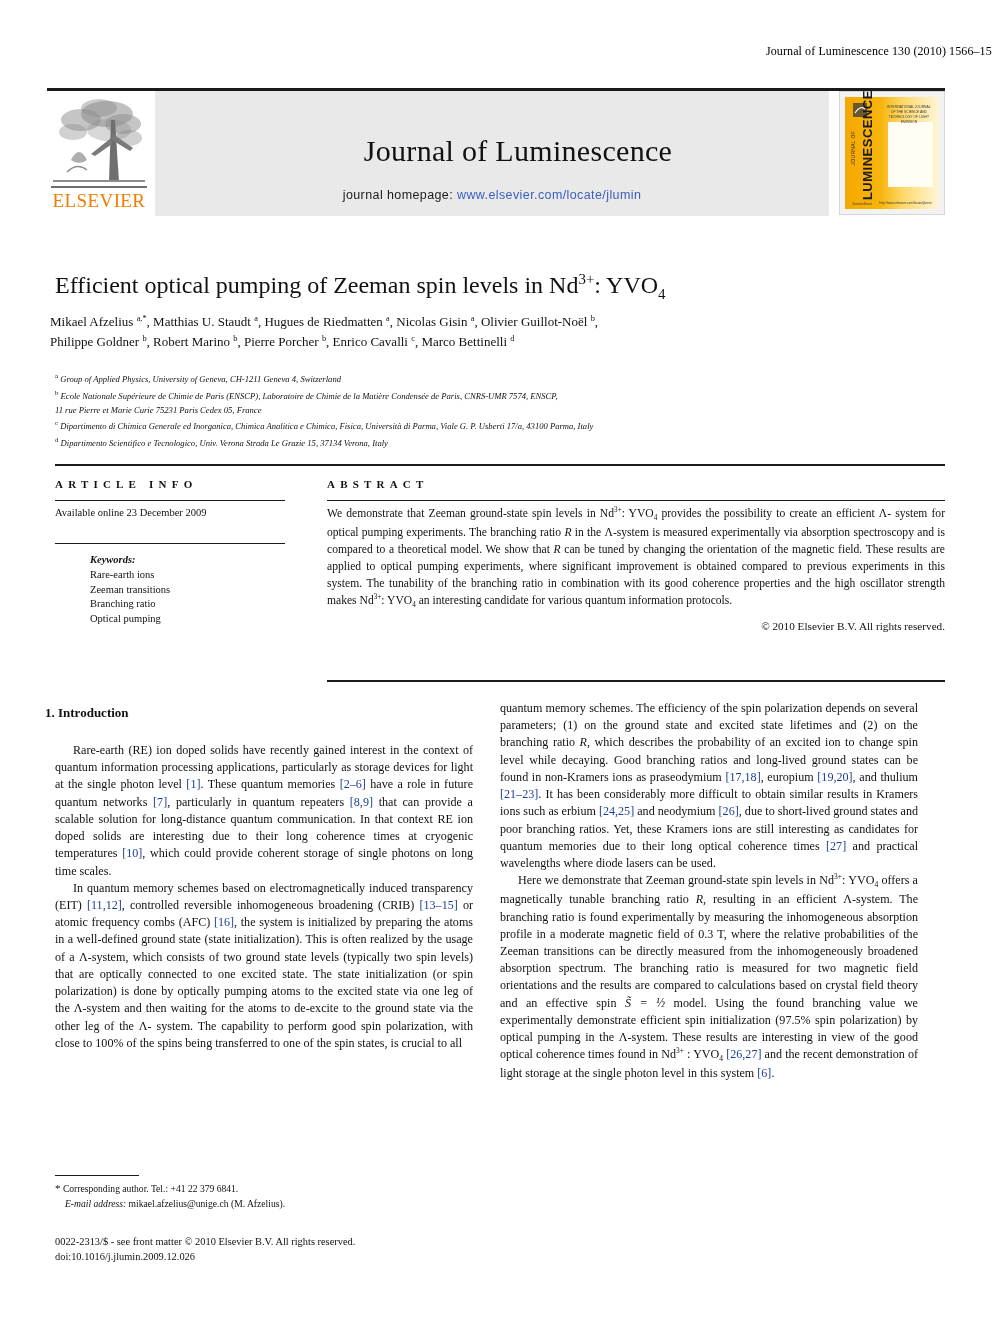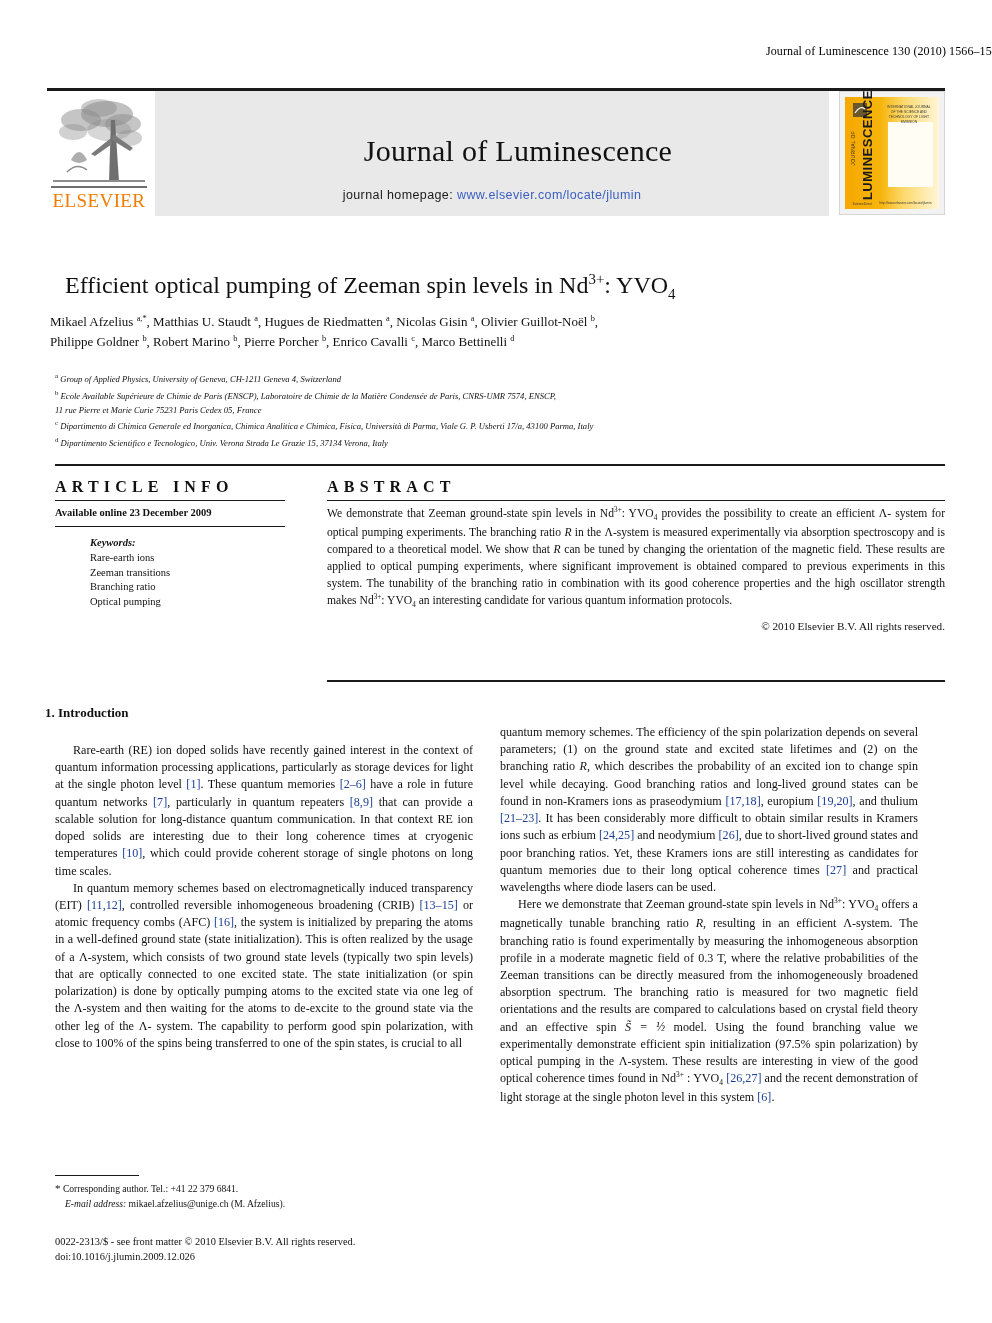"Efficient optical pumping of Zeeman" .art-title { left: 65px -> 55px }
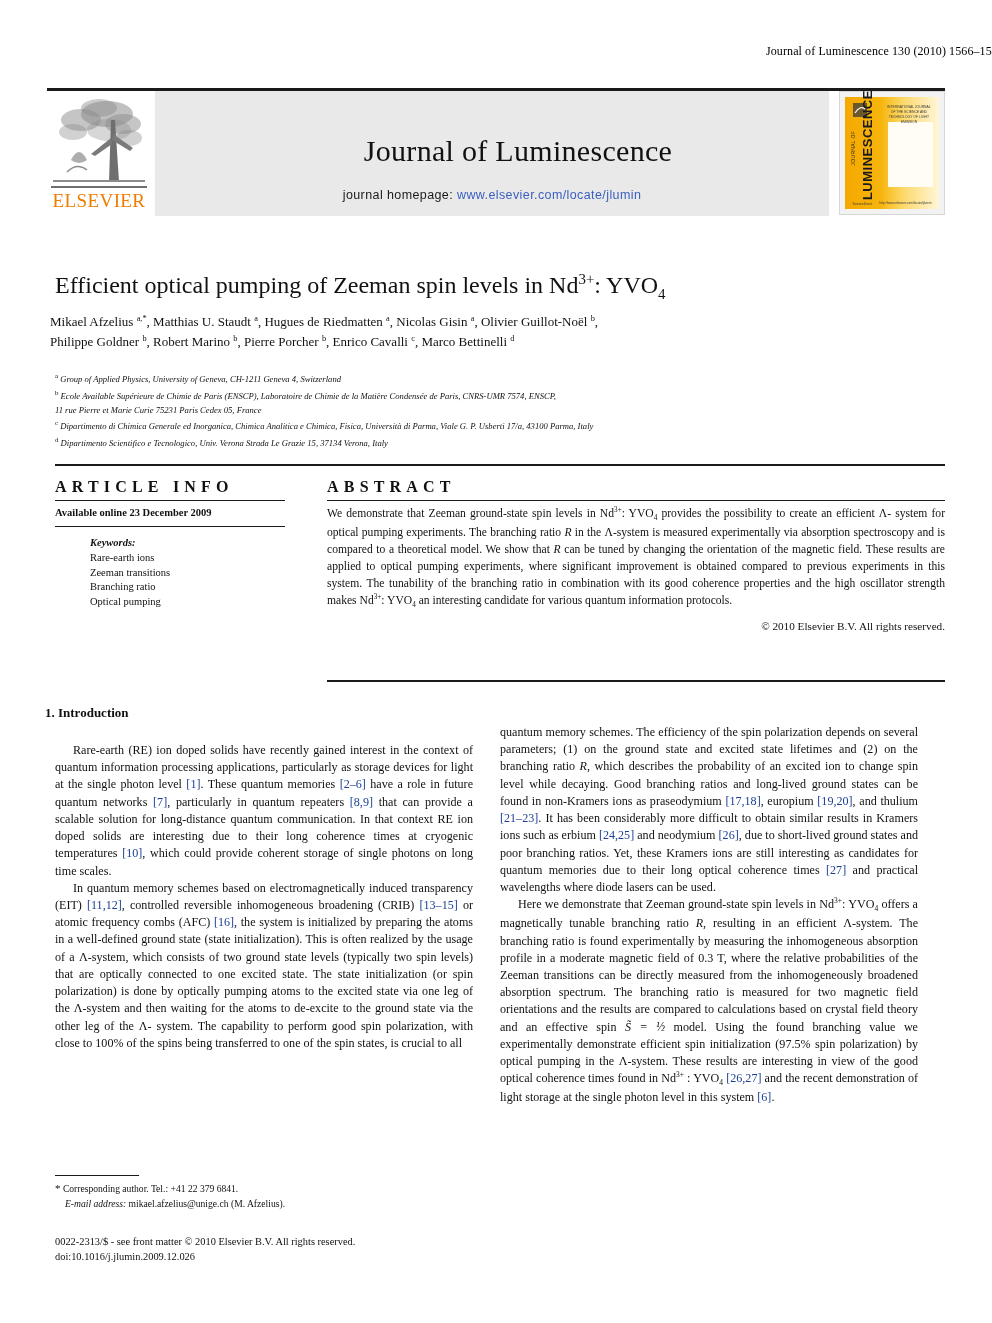"Ecole Available Supérieure de Chimie" span { text: Available -> Nationale }
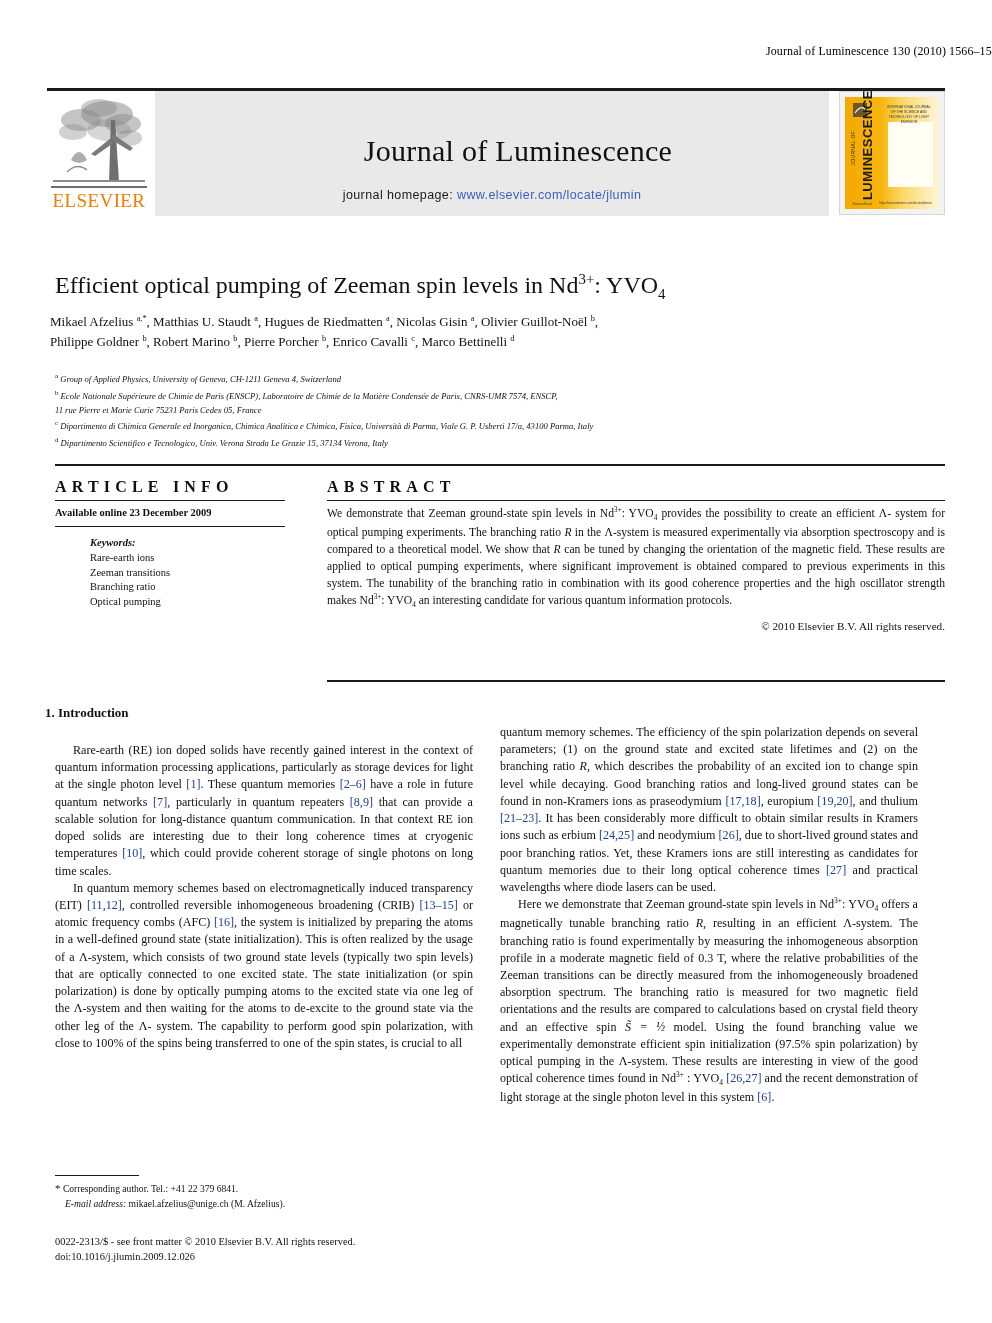"ARTICLE INFO" .sec-label { font-size: 16px -> 11px }
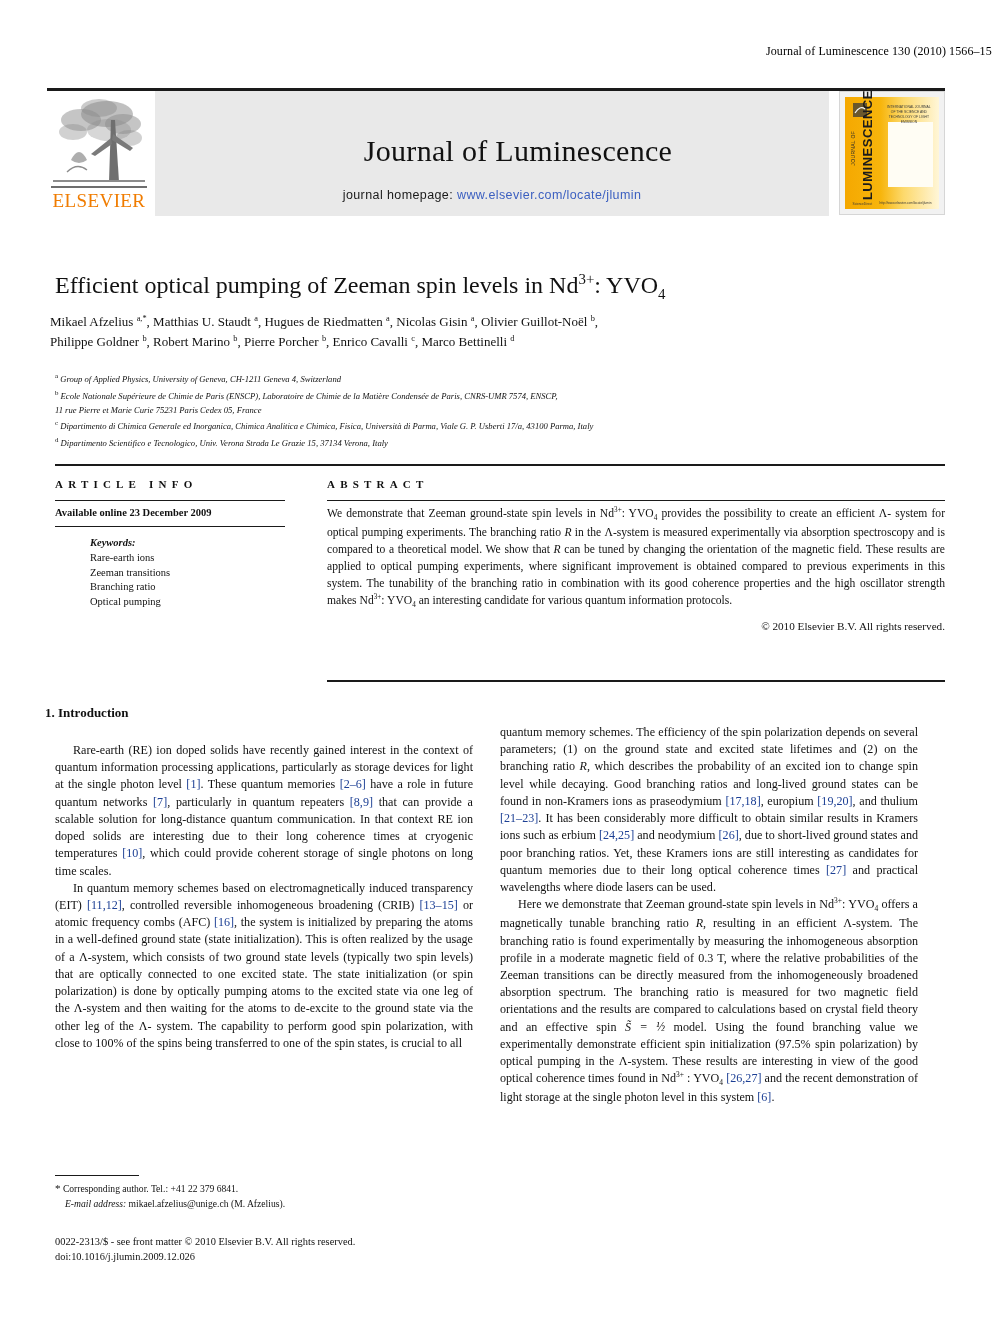"Available online 23 December 2009" .info-avail { font-weight: bold -> none; padding-bottom: 5px -> 22px }
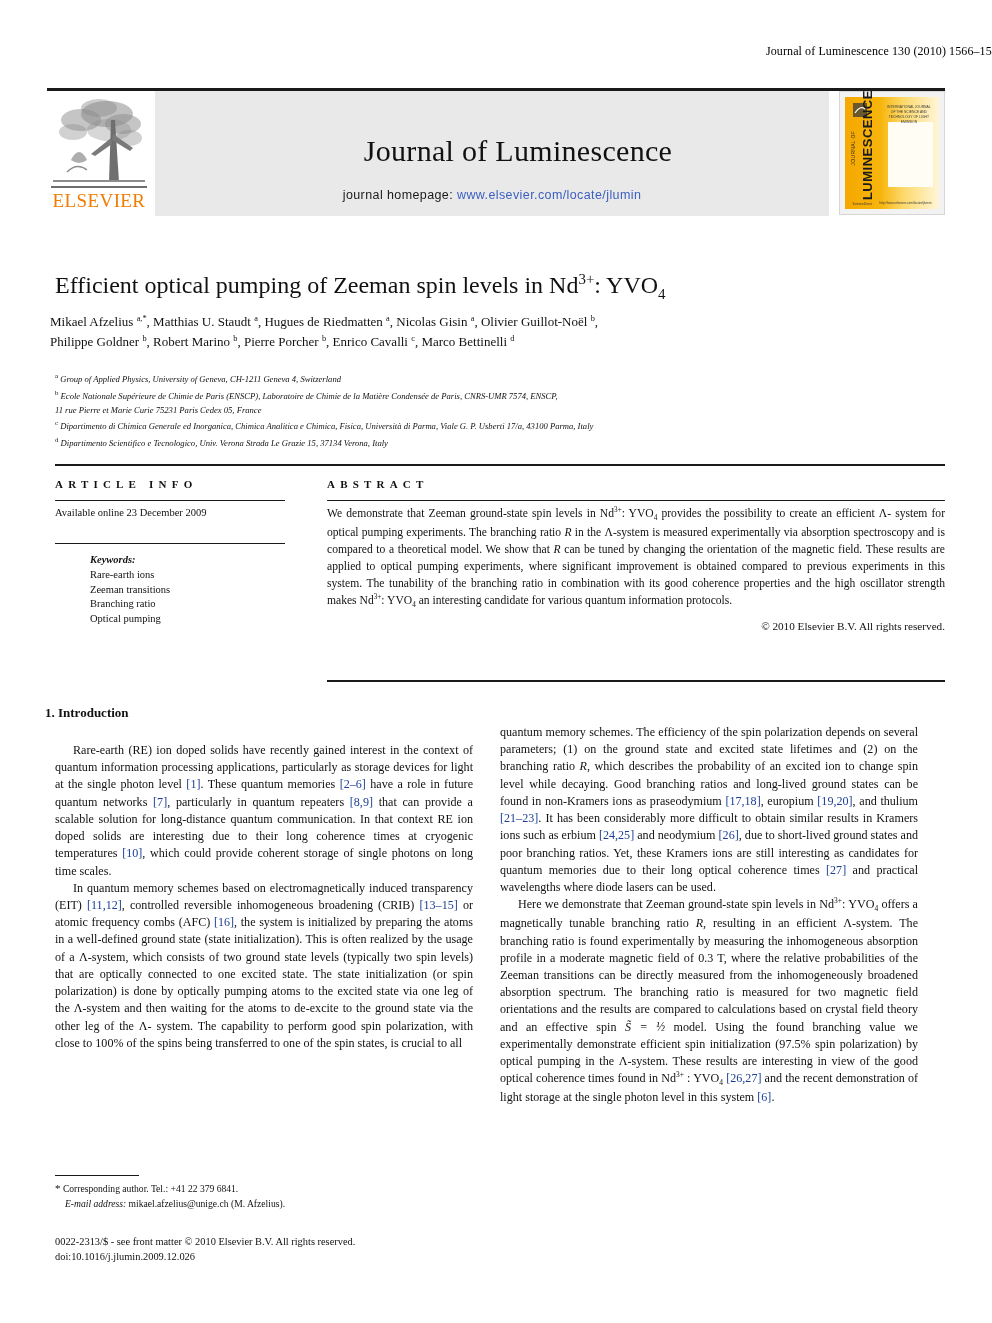"quantum memory schemes. The efficiency" .colR { margin-top: 24px -> none }
